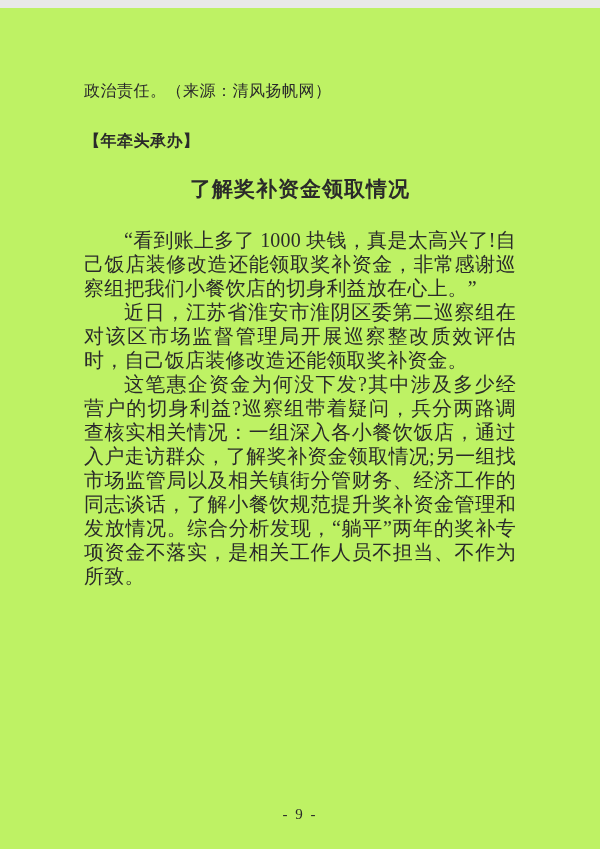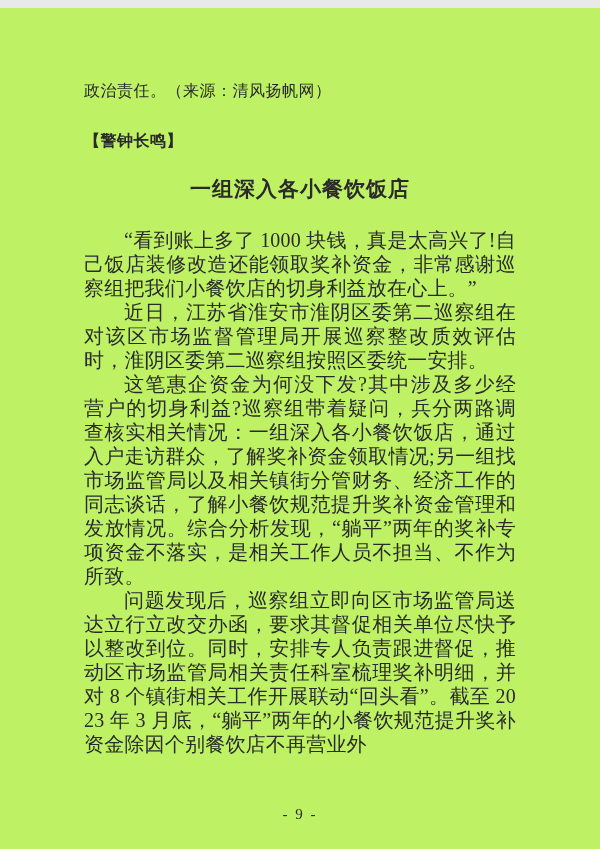"【警钟长鸣】" div.section-header { text: 警钟长鸣 -> 年牵头承办 }
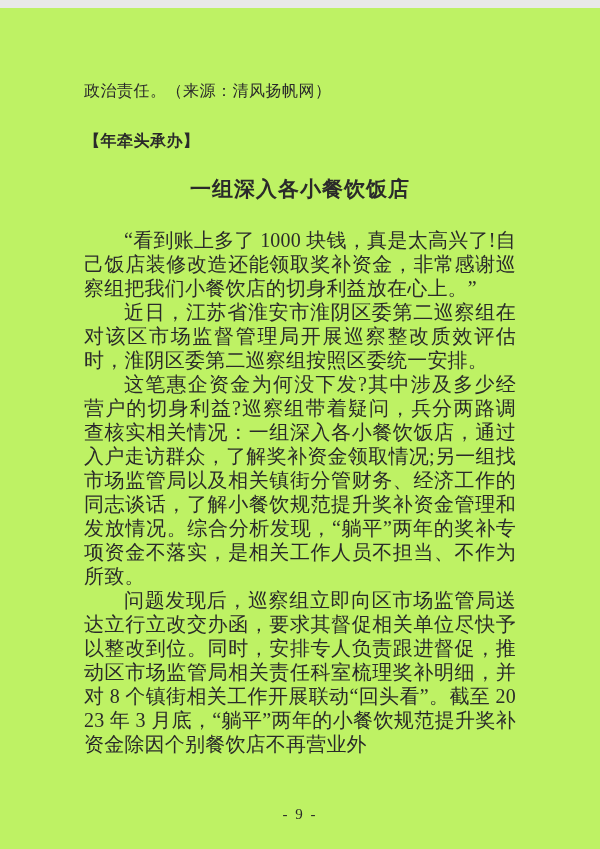"一组深入各小餐饮饭店" div.article-title { text: 一组深入各小餐饮饭店 -> 了解奖补资金领取情况 }
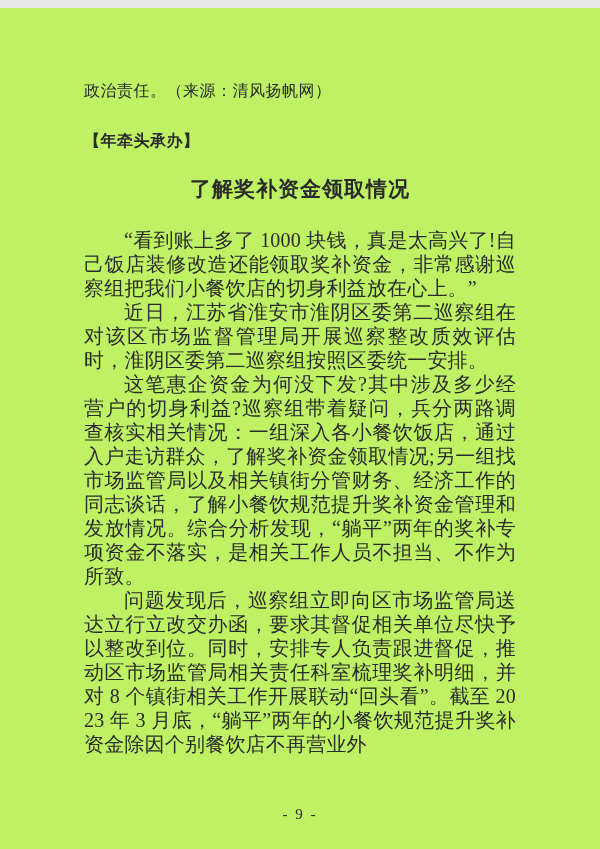"近日，江苏省淮安市淮阴区委第二巡察组在对该区市场监督管理局开展巡察整改质效评估时" p { text: 淮阴区委第二巡察组按照区委统一安排 -> 自己饭店装修改造还能领取奖补资金 }
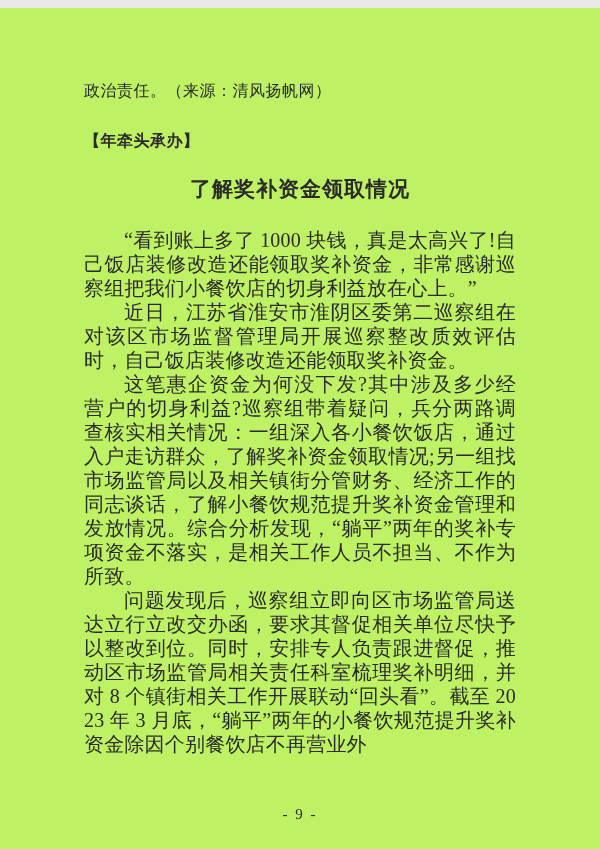"问题发现后，巡察组立即向区市场监管局送达立行立改交办函，要求其督促相关单位尽快予" p { html: <p>问题发现后，巡察组立即向区市场监管局送达立行立改交办函，要求其督促相关单位尽快予以整改到位。同时，安排专人负责跟进督促，推动区市场监管局相关责任科室梳理奖补明细，并对 8 个镇街相关工作开展联动“回头看”。截至 2023 年 3 月底，“躺平”两年的小餐饮规范提升奖补资金除因个别餐饮店不再营业外</p> -> none }
